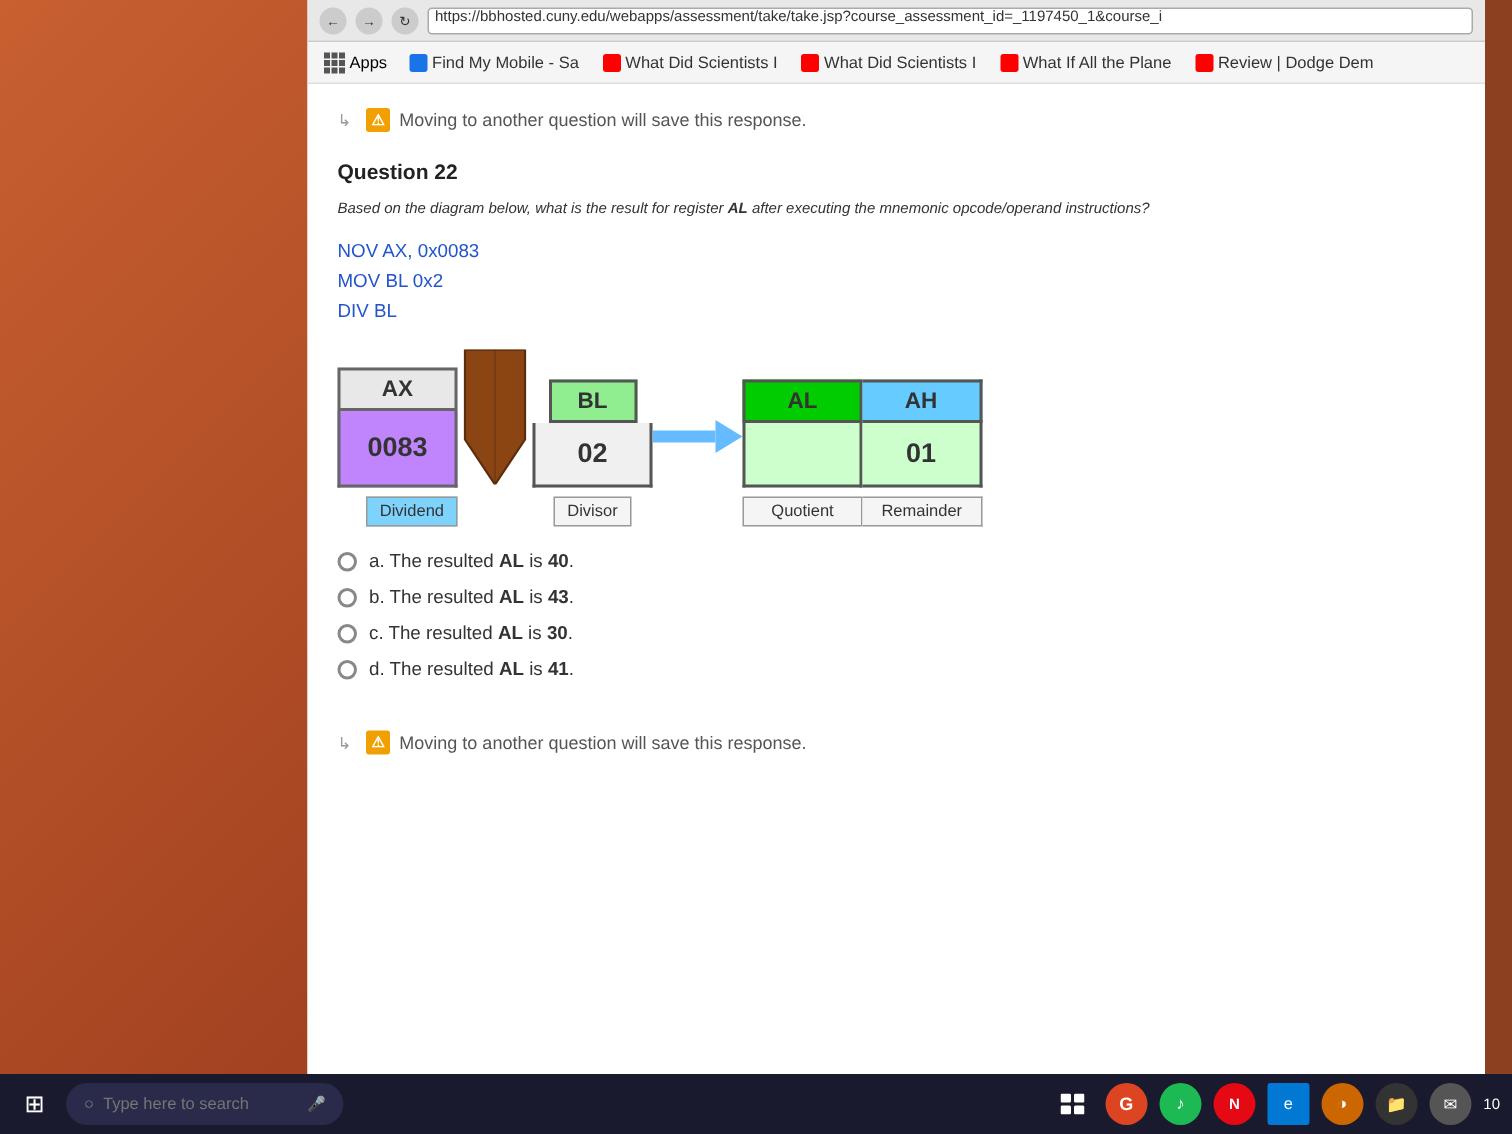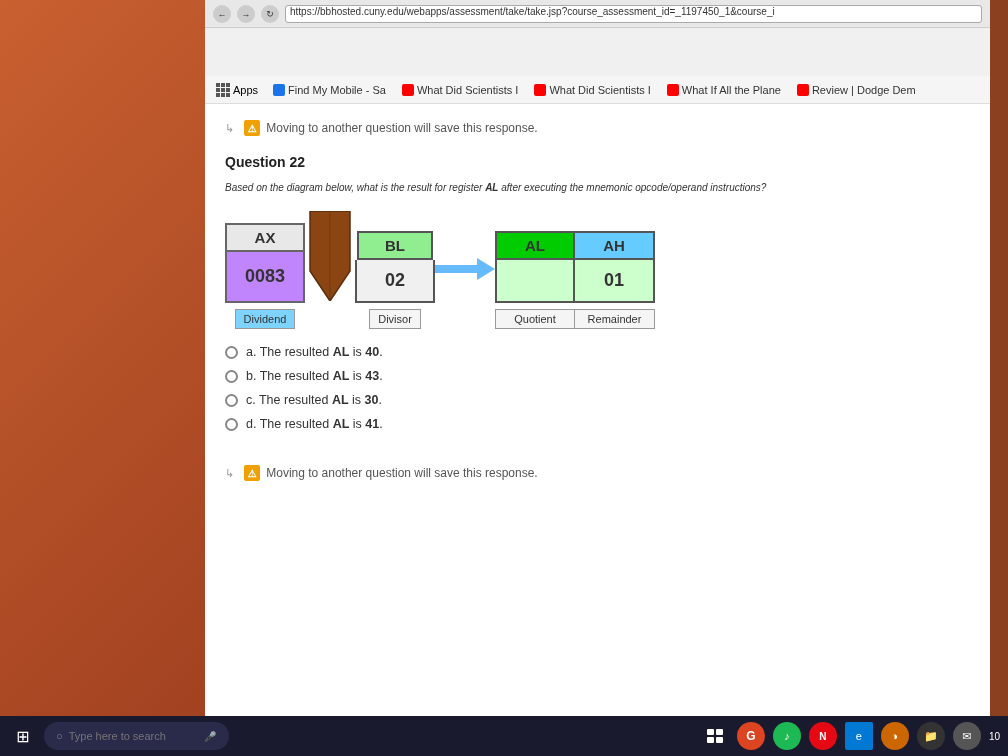"Apps" .bookmarks-bar { margin-top: 48px -> none }
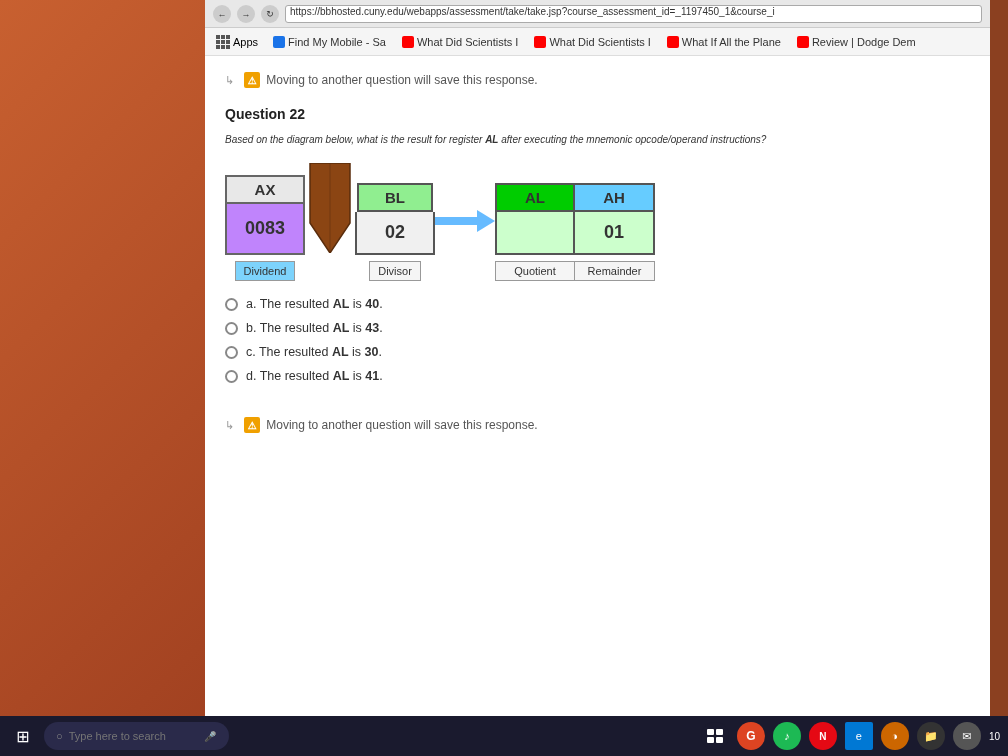"NOV AX, 0x0083" div.code-block { html: none -> <div> <div>NOV AX, 0x0083</div> <div>MOV BL 0x2</div> <div>DIV BL</div> </div> }
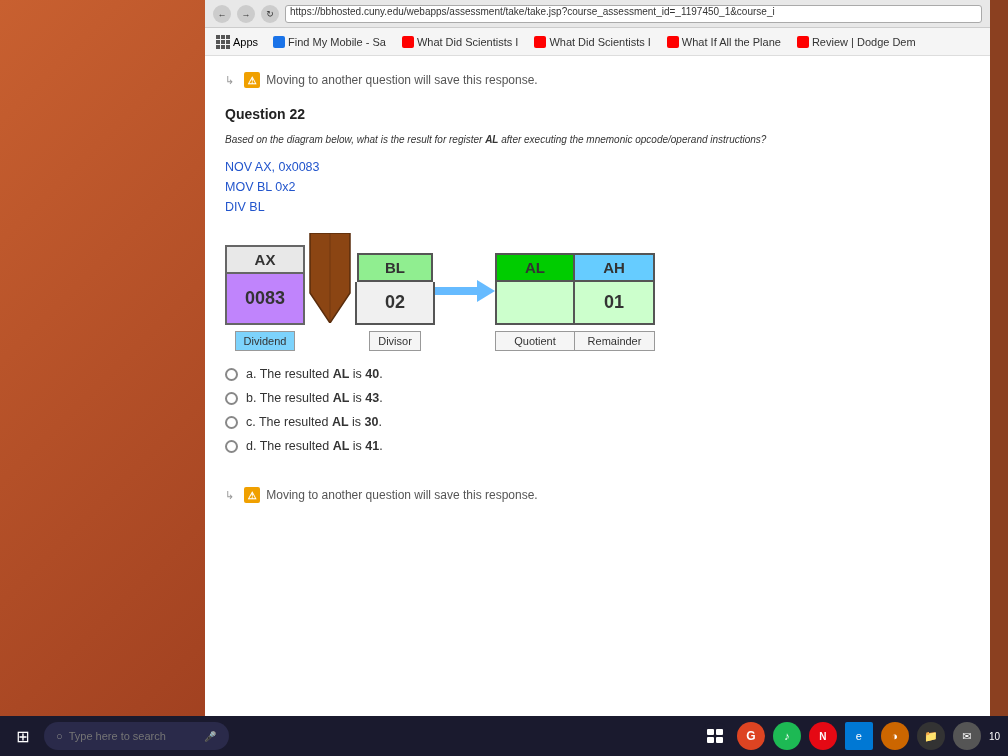"AX" .ax-block { align-items: center -> flex-end }
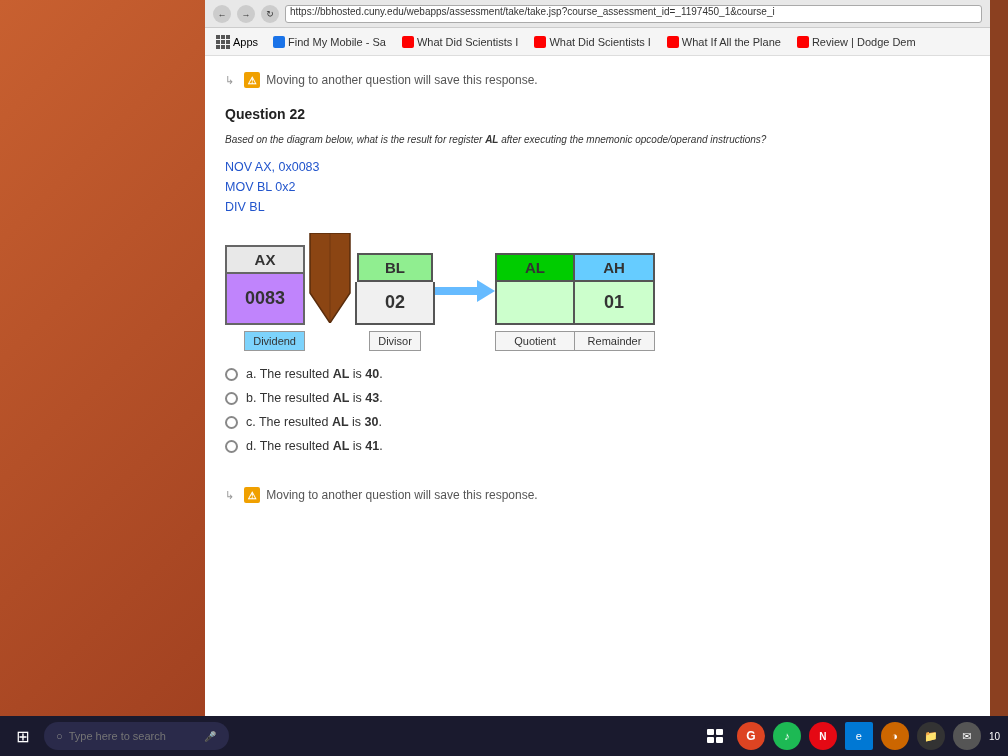"BL" .bl-label { width: 76px -> 59px }
